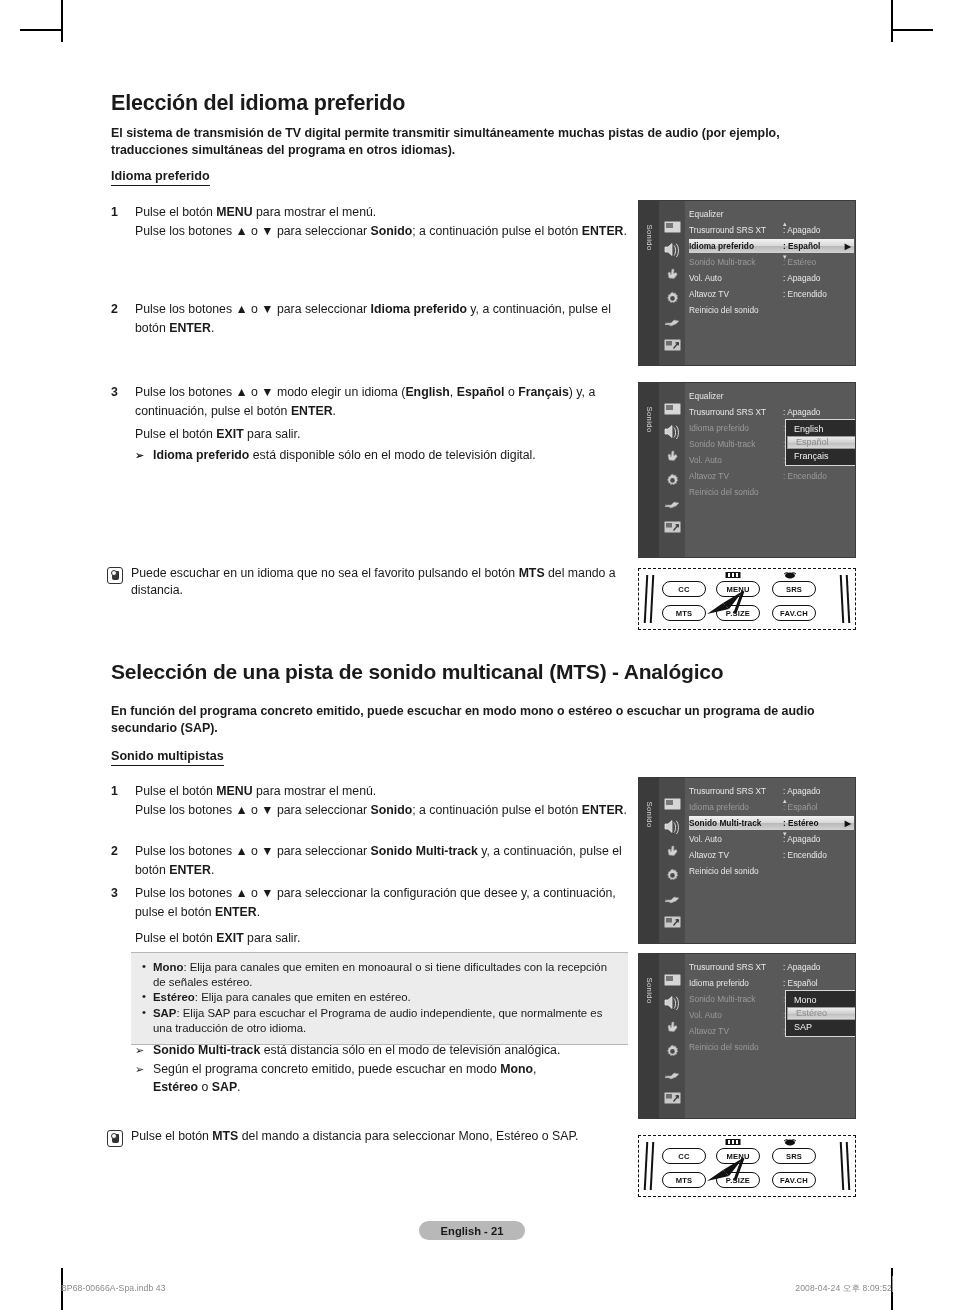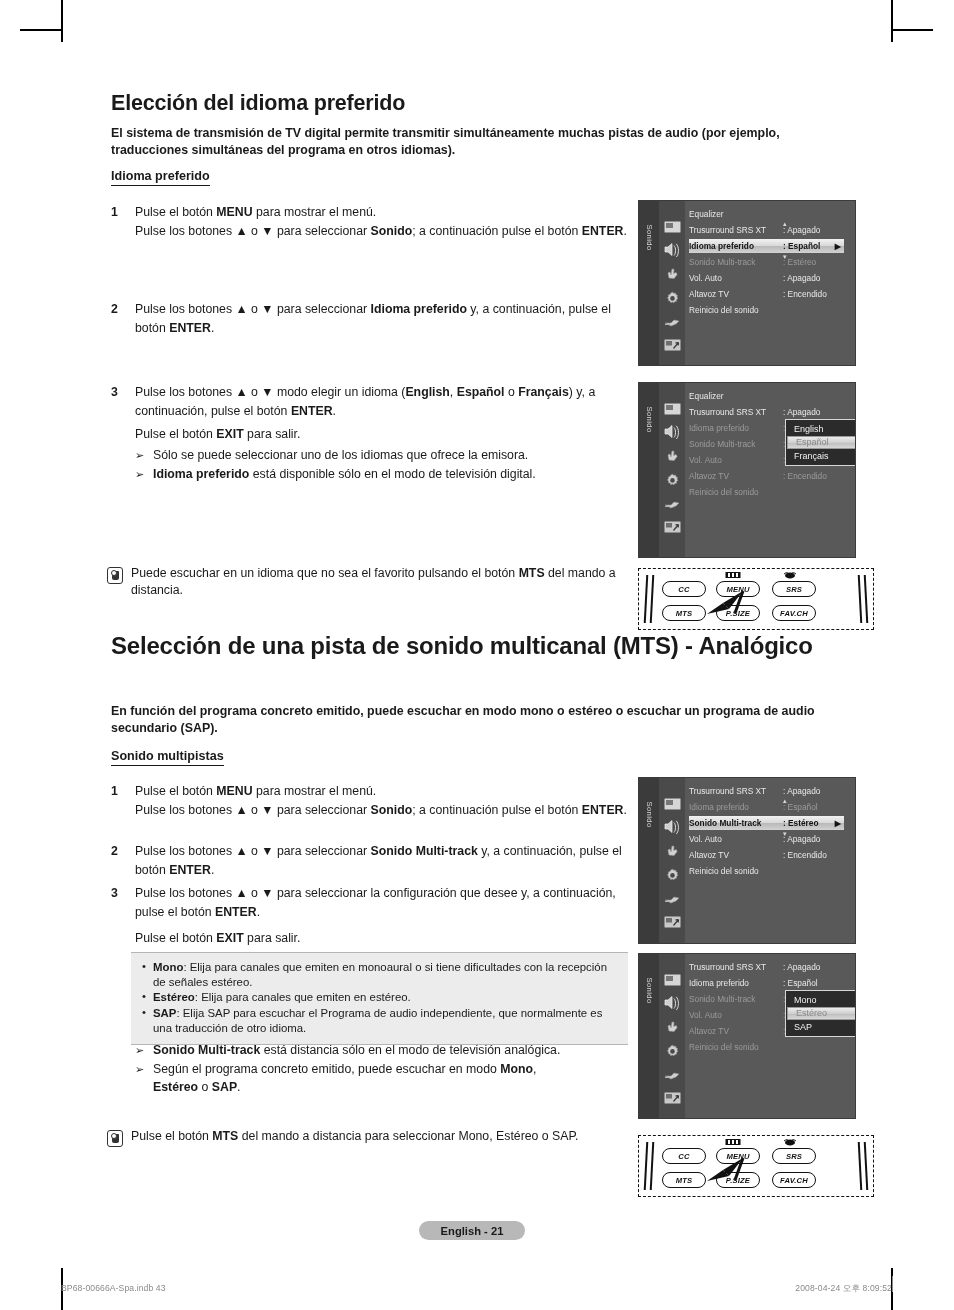"Equalizer" .mrow { right: 11px -> 1px }
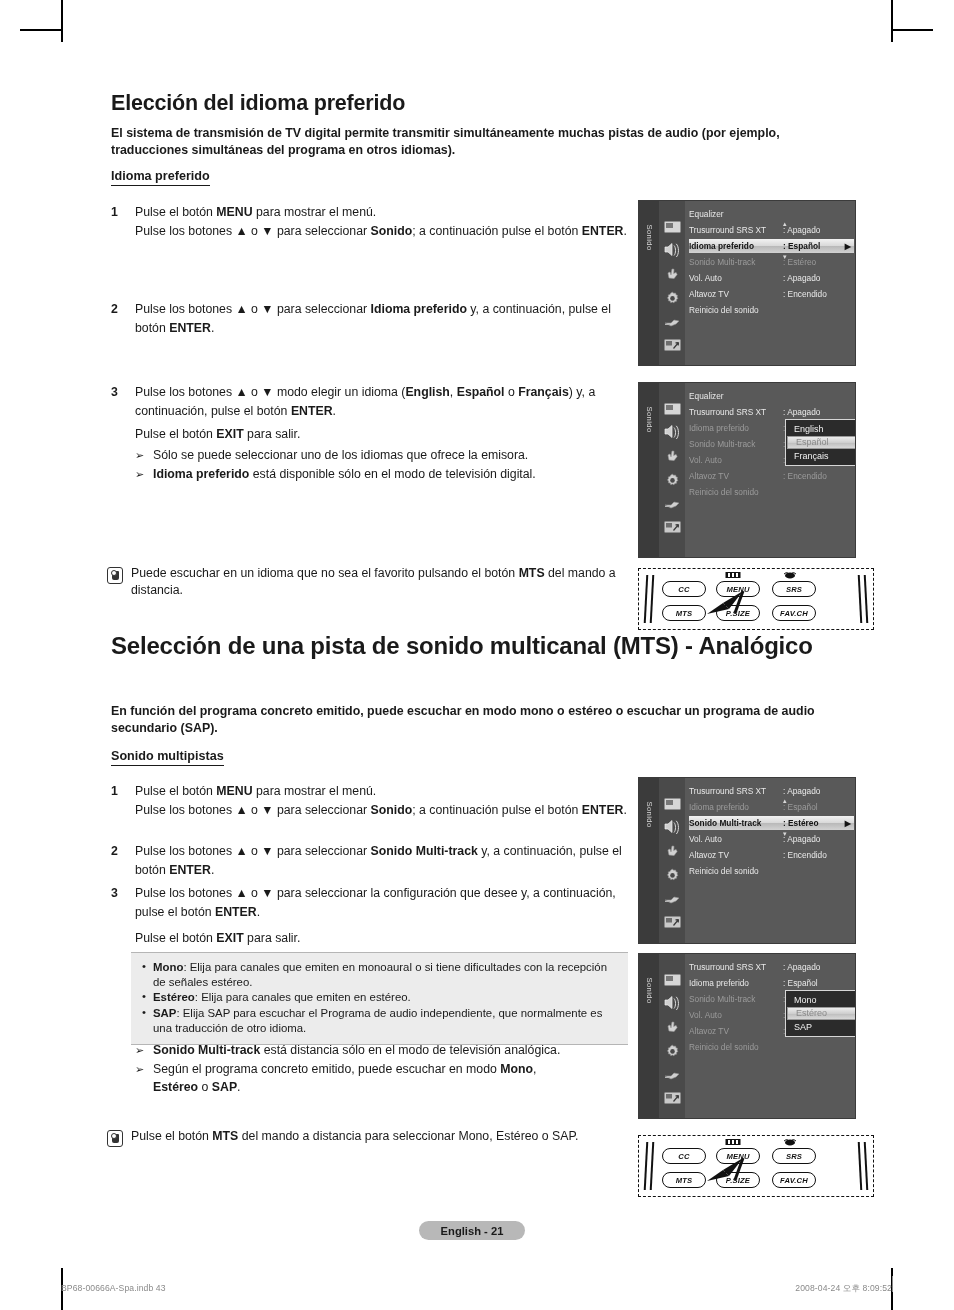"Sólo se puede seleccionar uno" span { html: <span>Sólo se puede seleccionar uno de los idiomas que ofrece la emisora.</span> -> none }
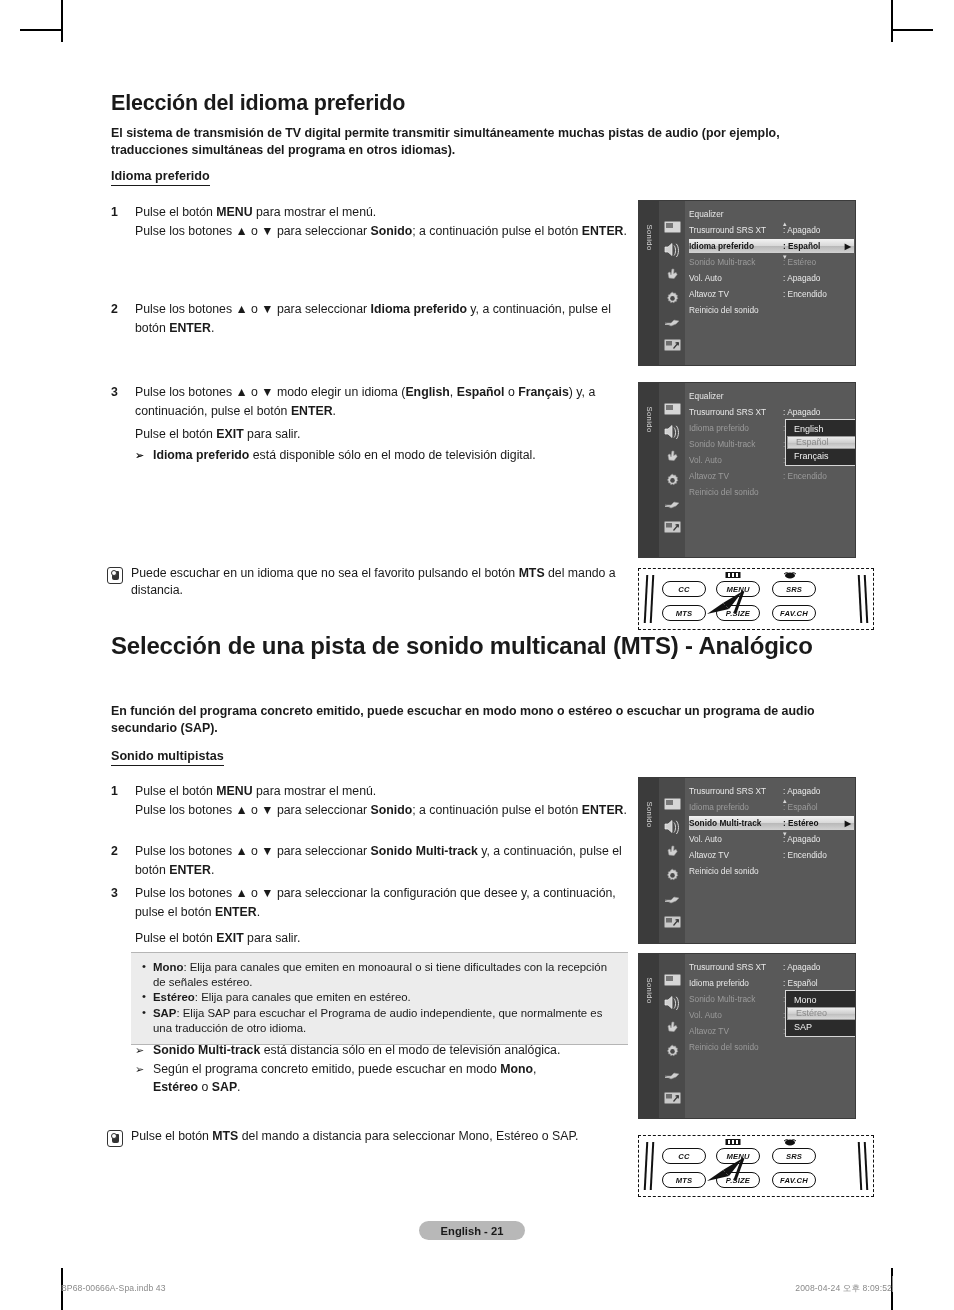"CC" .remote { font-style: italic -> none; width: 236px -> 218px }
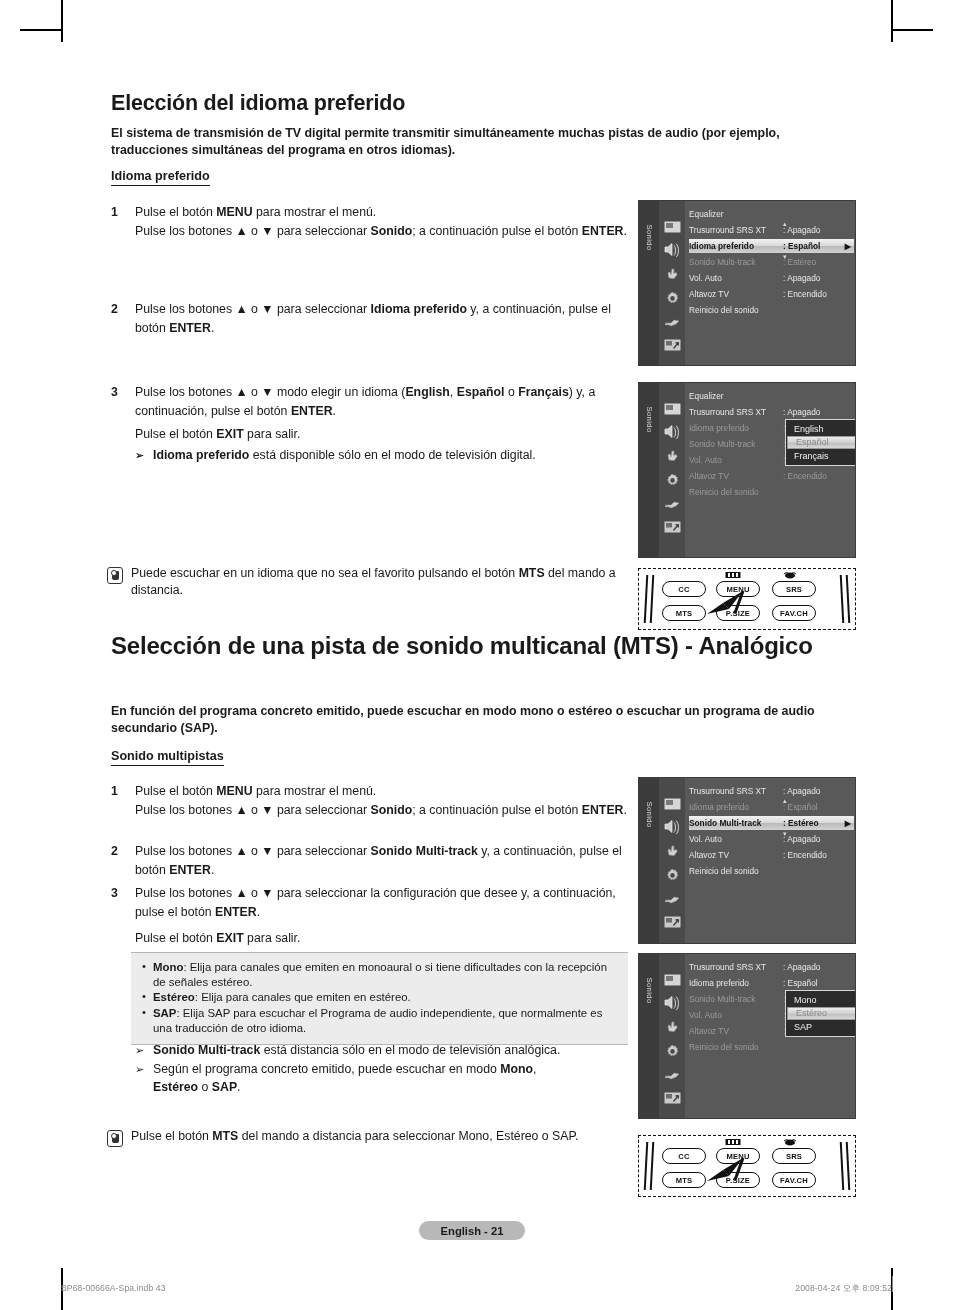"Selección de una pista de" h1.title { font-size: 24px -> 21px; top: 632px -> 660px }
